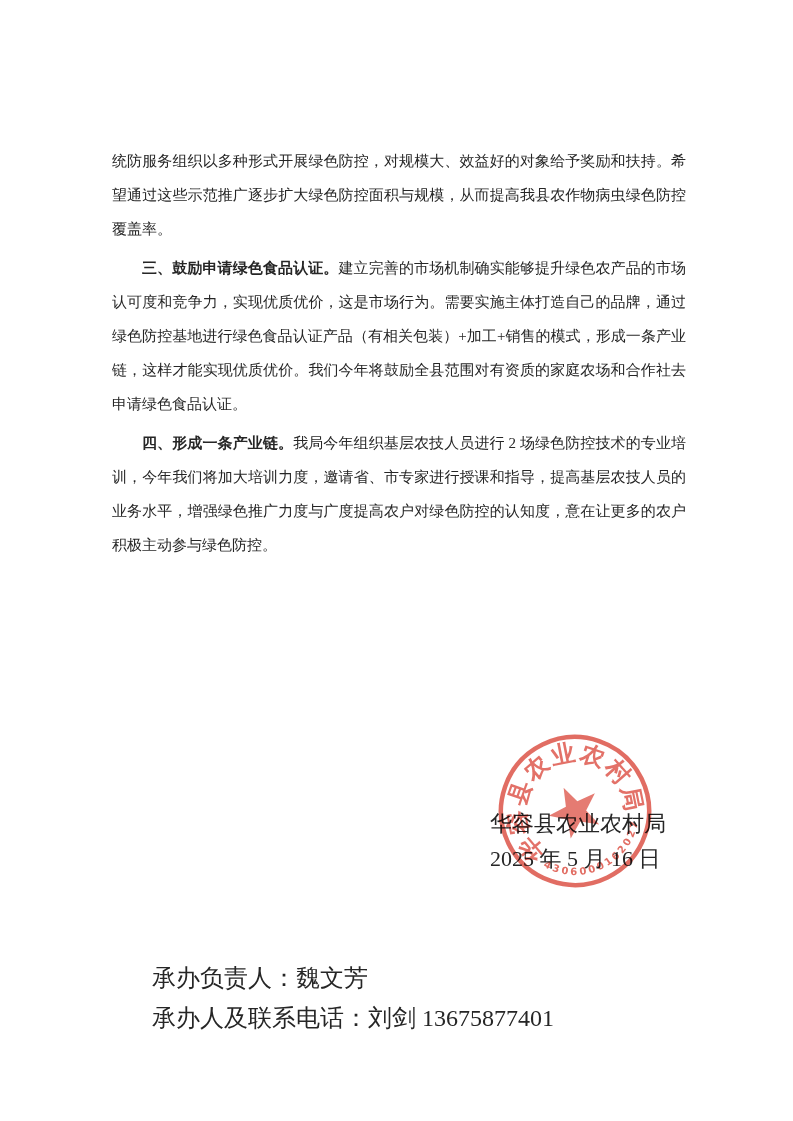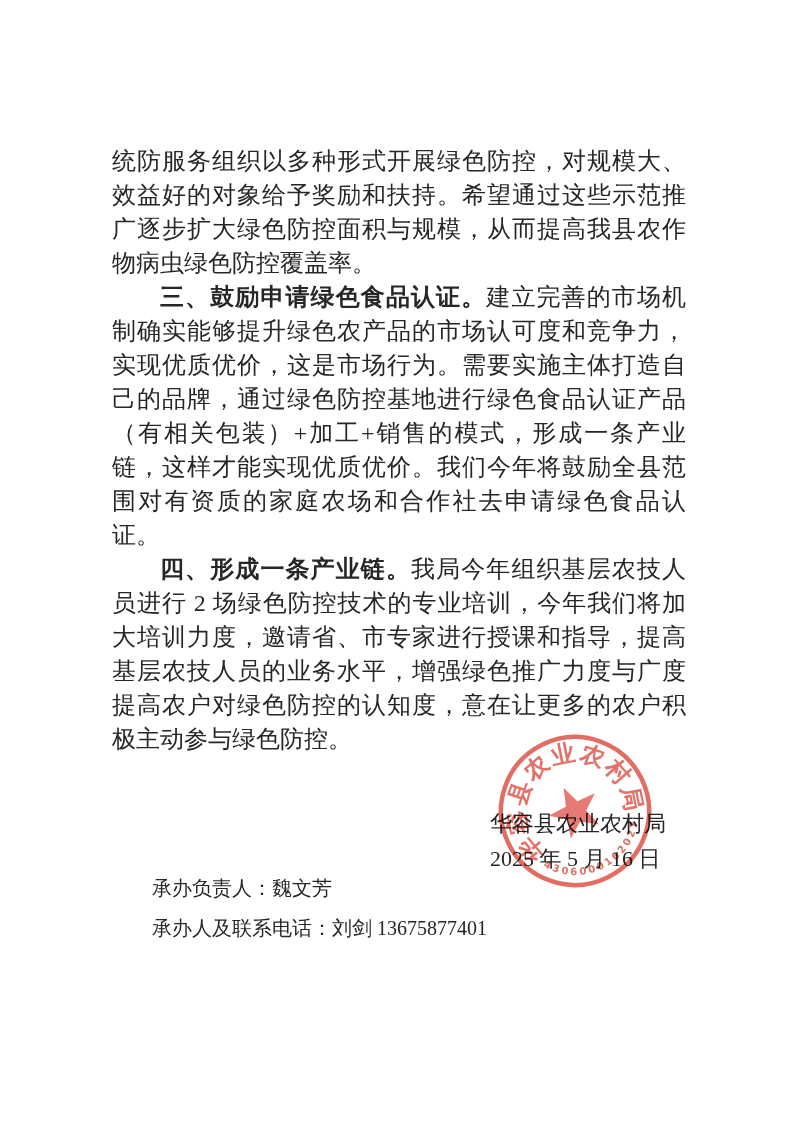"统防服务组织以多种形式开展绿色防控，对规模大、效益好的对象给予奖励和扶持。希望通" .content { font-size: 24px -> 15px }
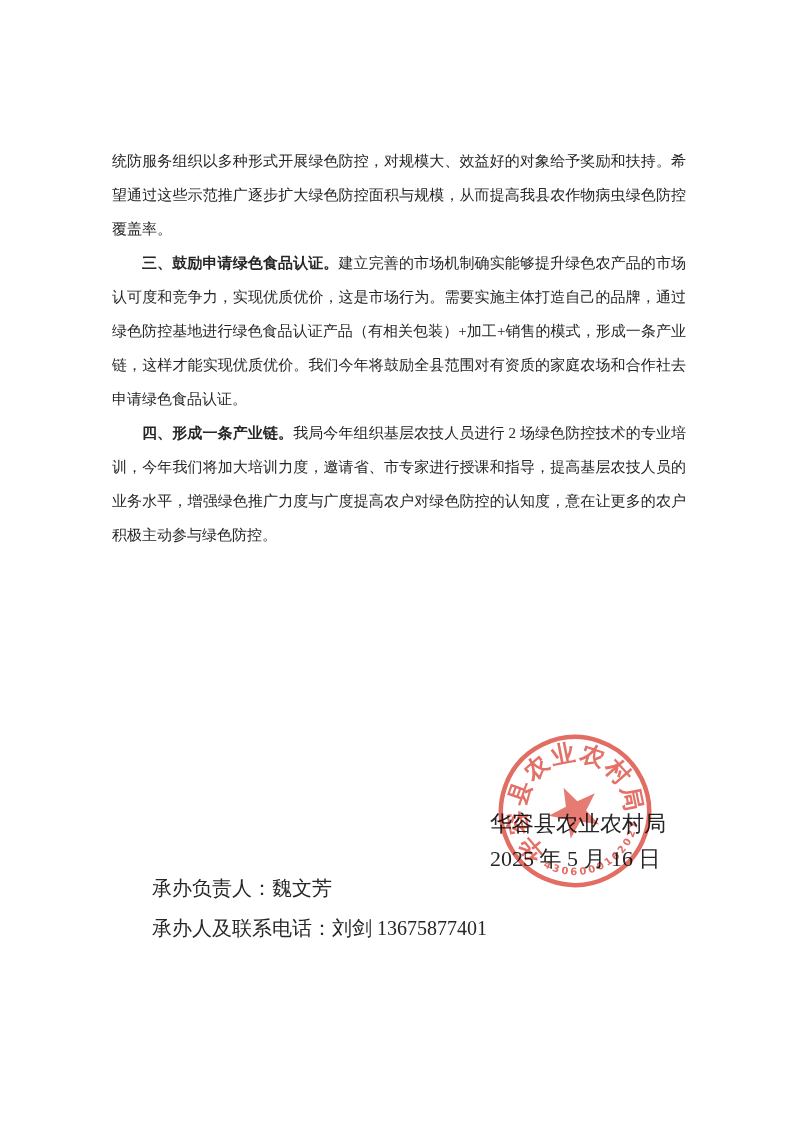"三、鼓励申请绿色食品认证。建立完善的市场机制确实能够提升绿色农产品的市场认可度和" .para.gap { margin-top: none -> 5px }
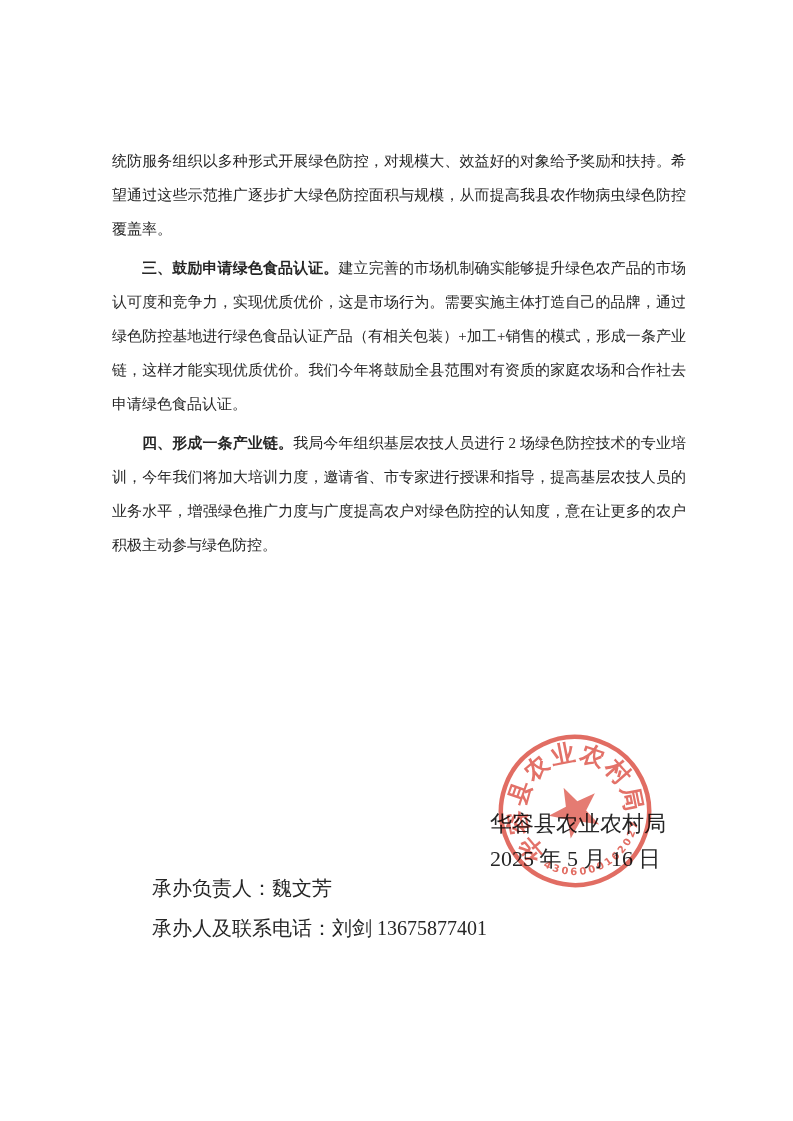"承办负责人：魏文芳" .contact { font-size: 20px -> 24px; top: 868px -> 958px }
